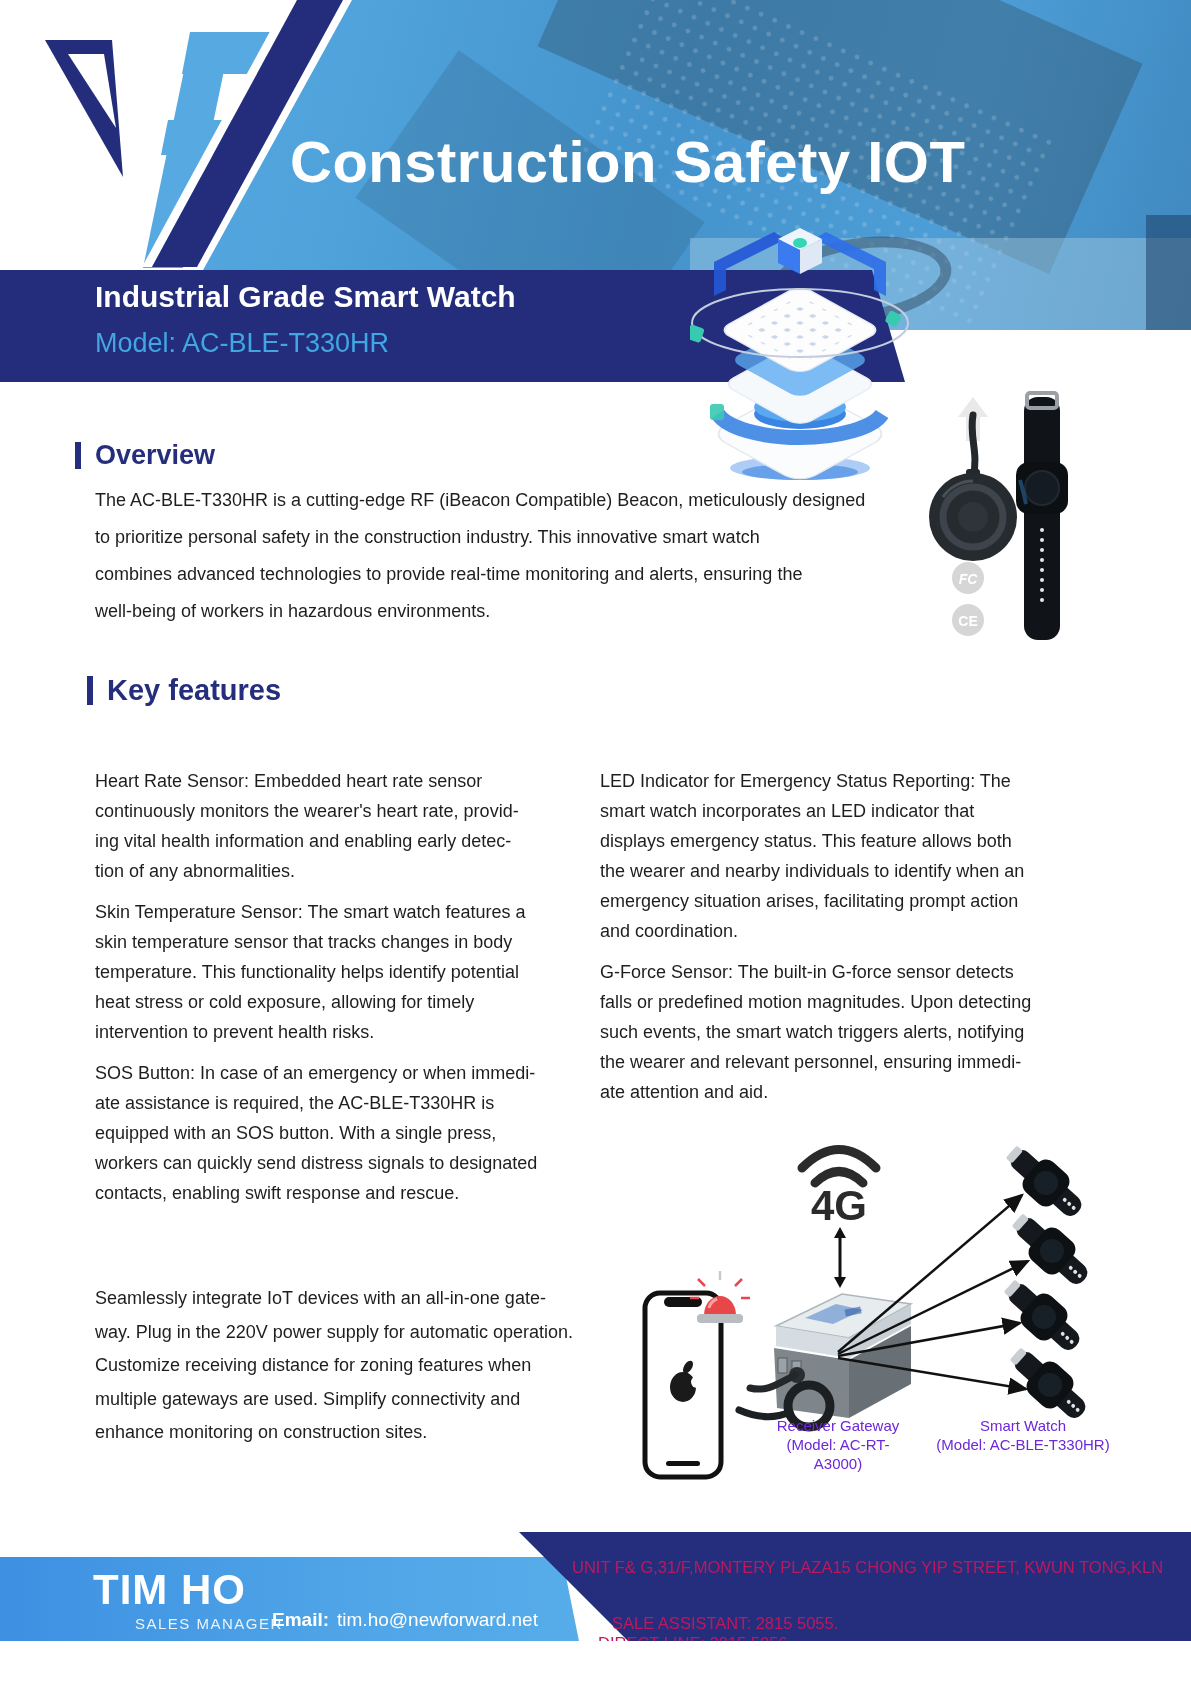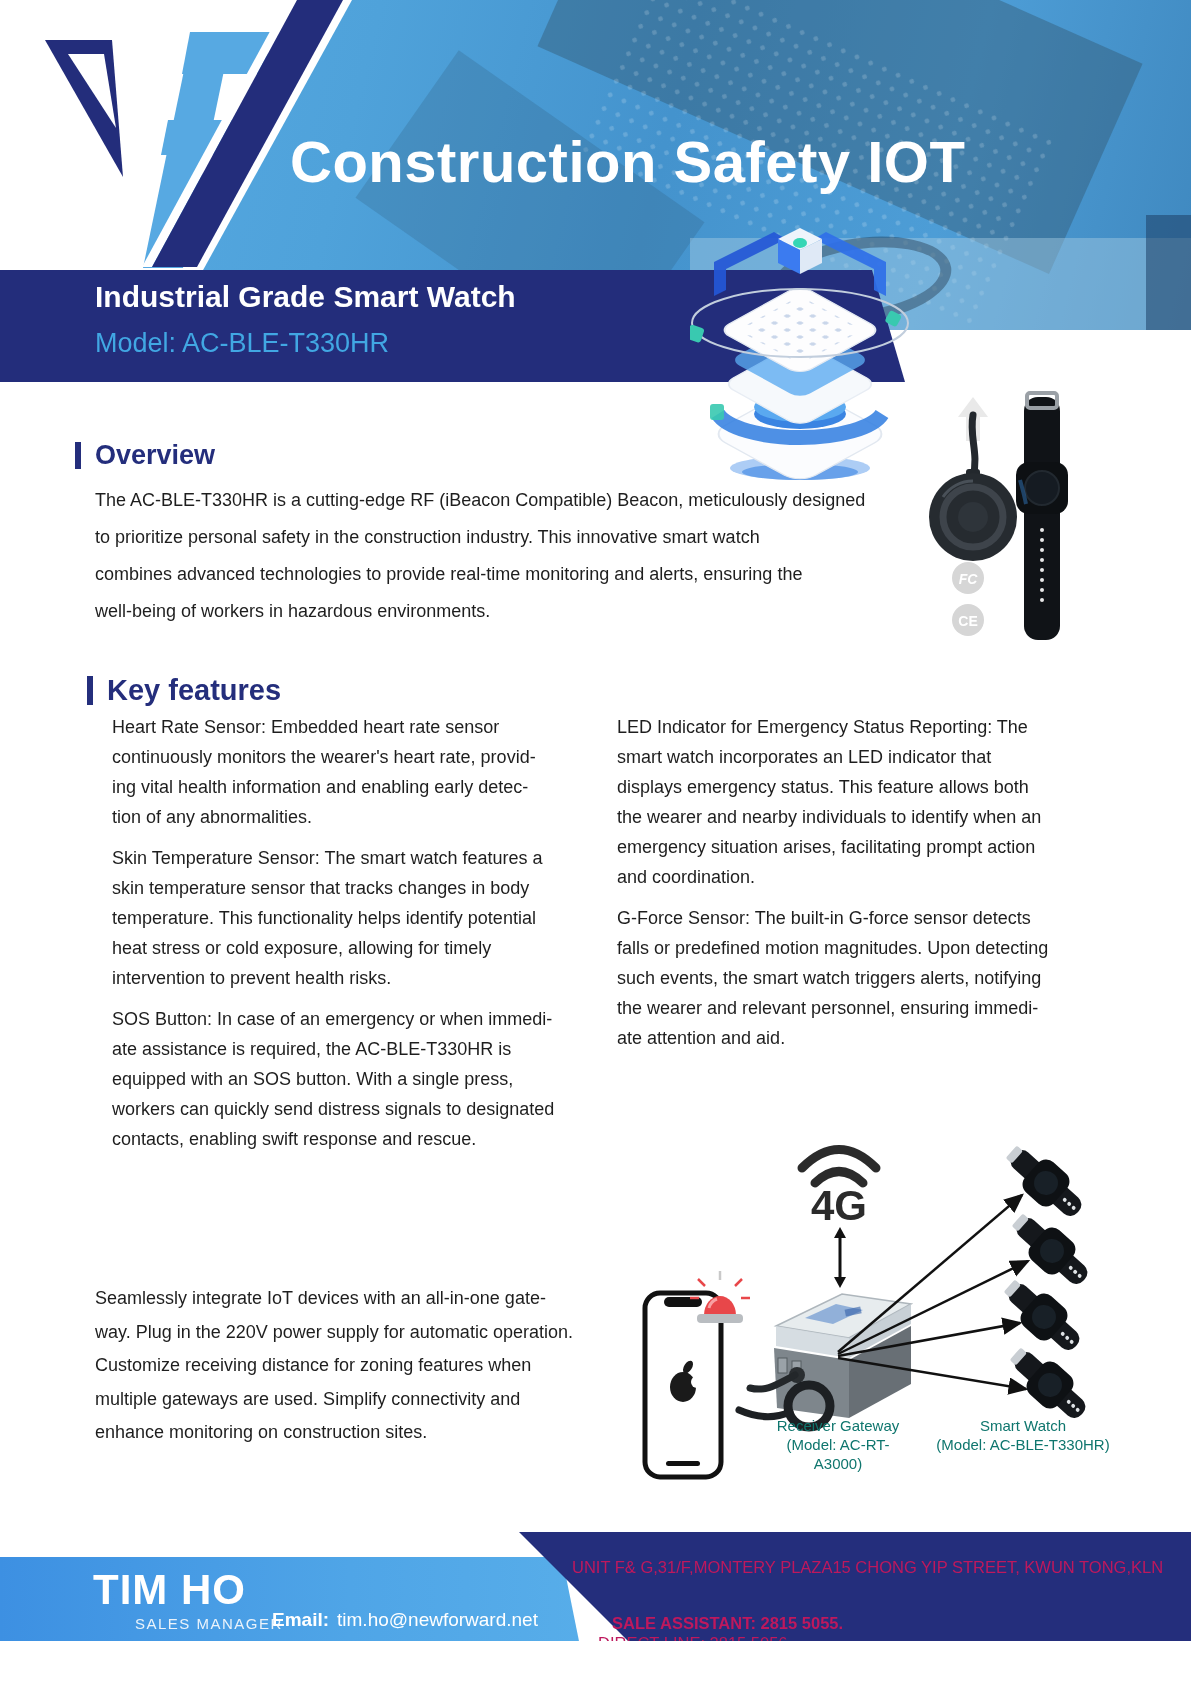"Heart Rate Sensor: Embedded heart" .kf-col { margin-left: 17px -> none; top: 712px -> 766px }
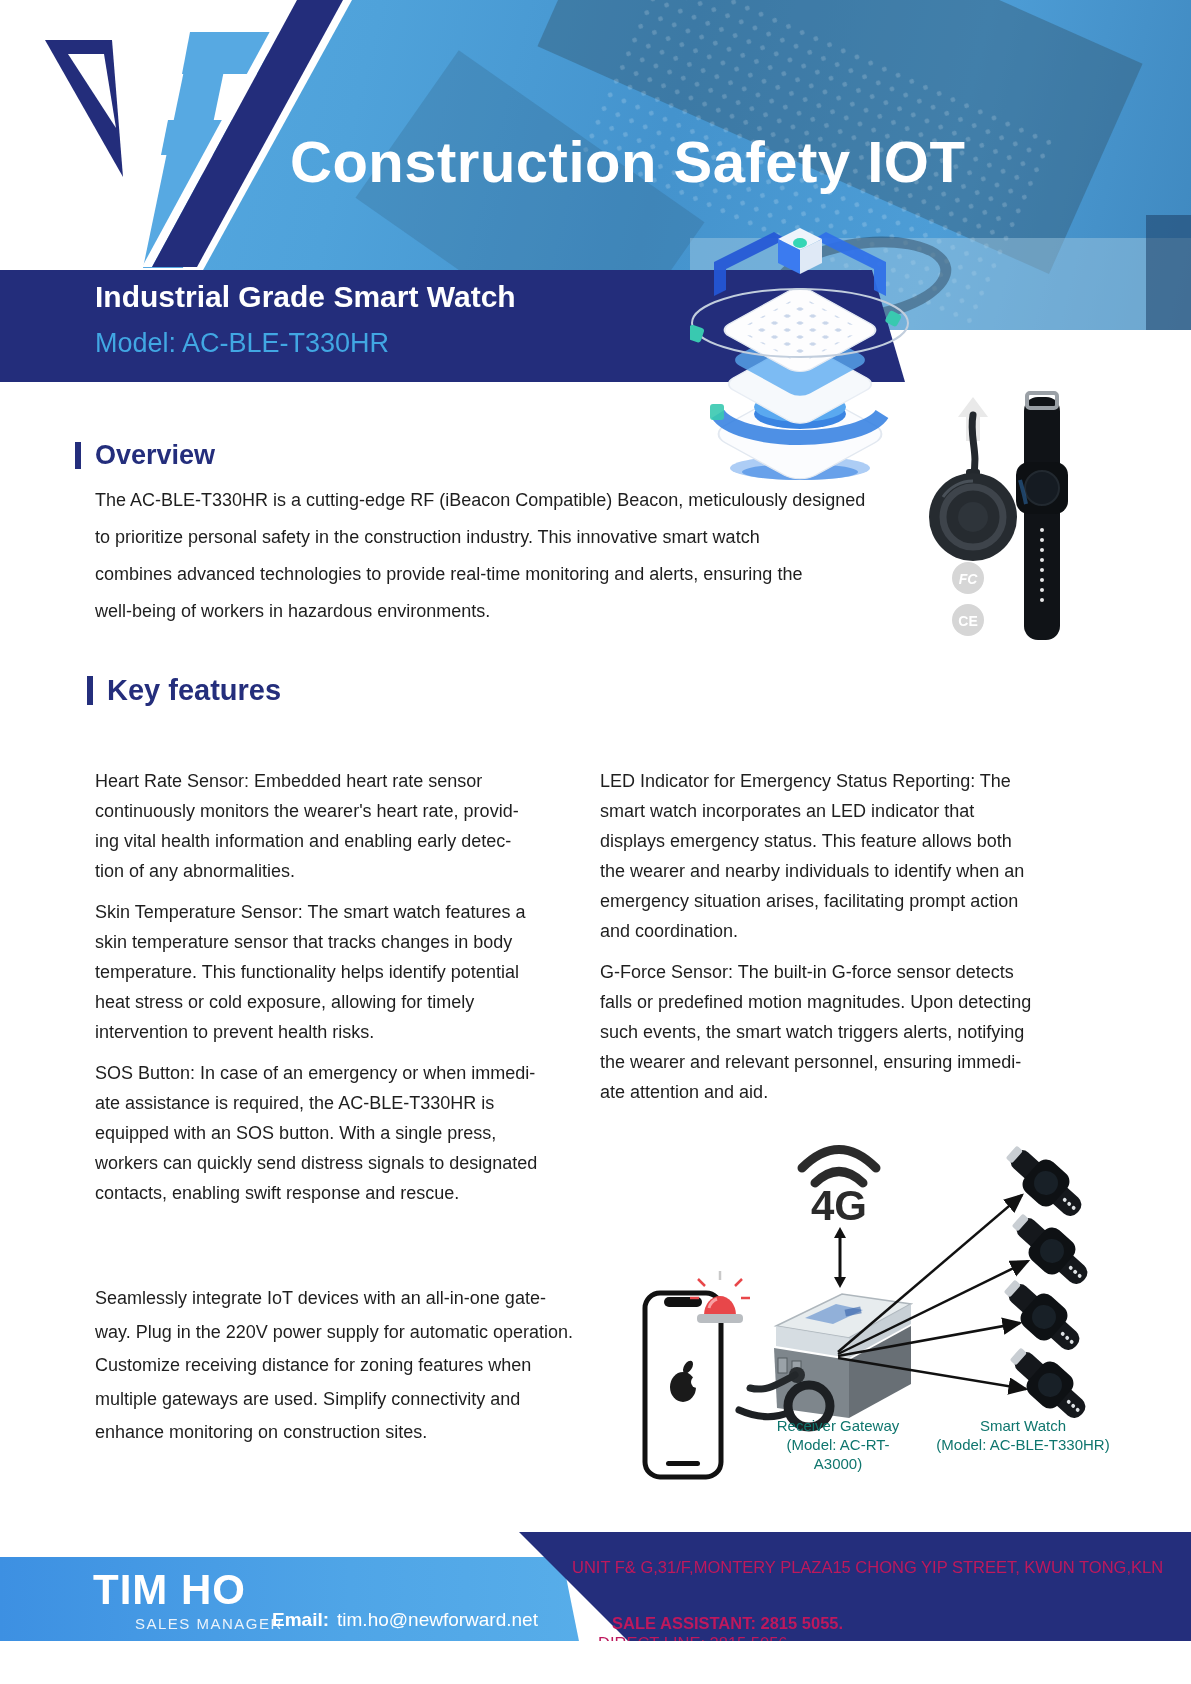"Receiver Gateway" .caption { color: #0f766e -> #6d28d9 }
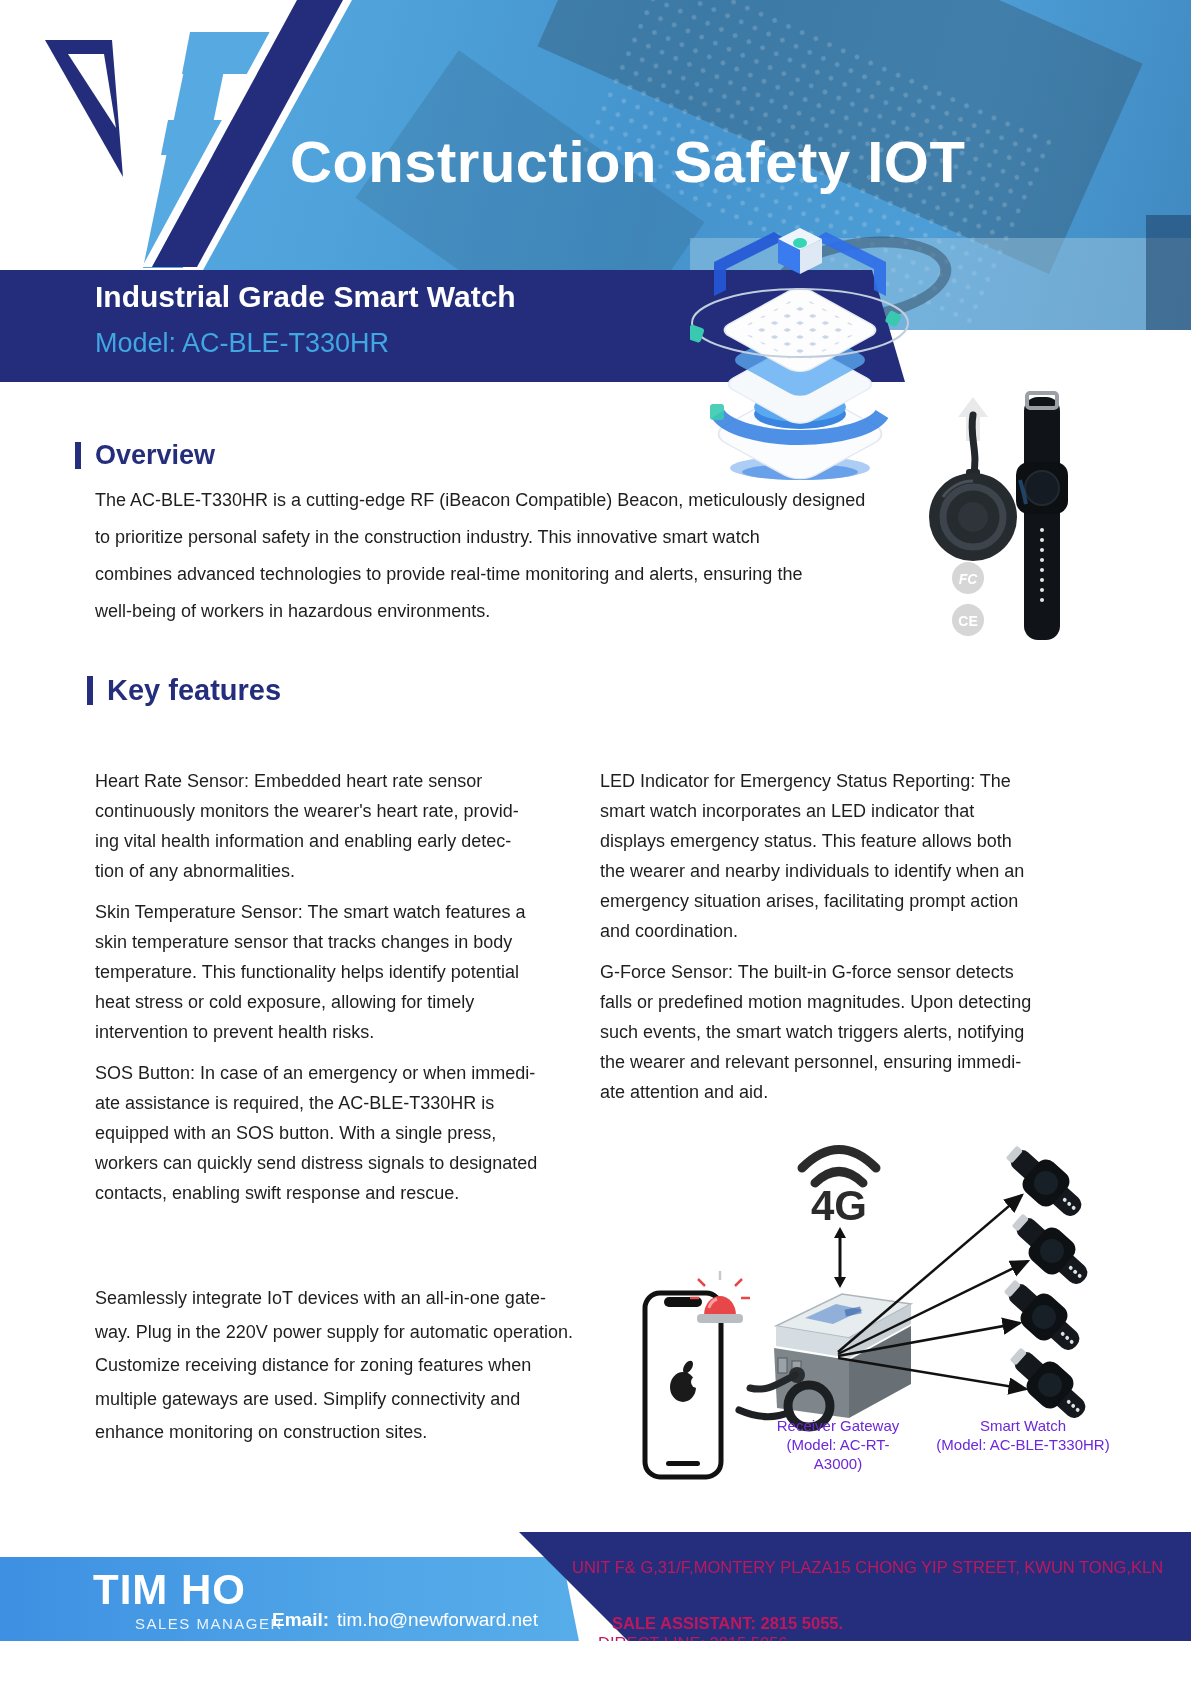"SALE ASSISTANT: 2815 5055." .addr3 { font-weight: bold -> none }
